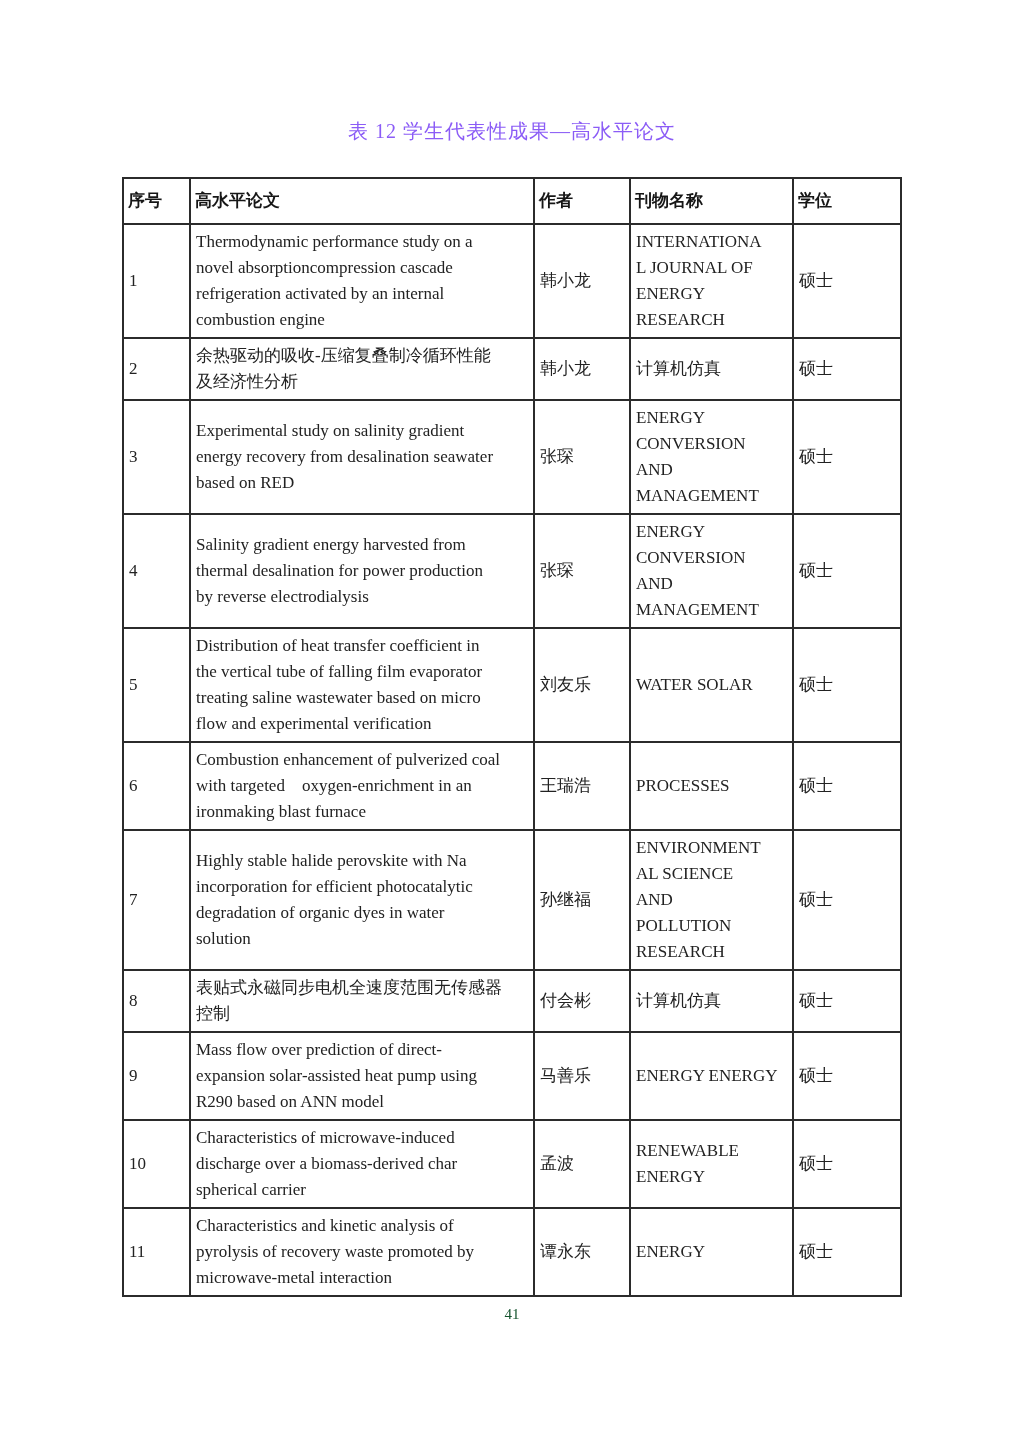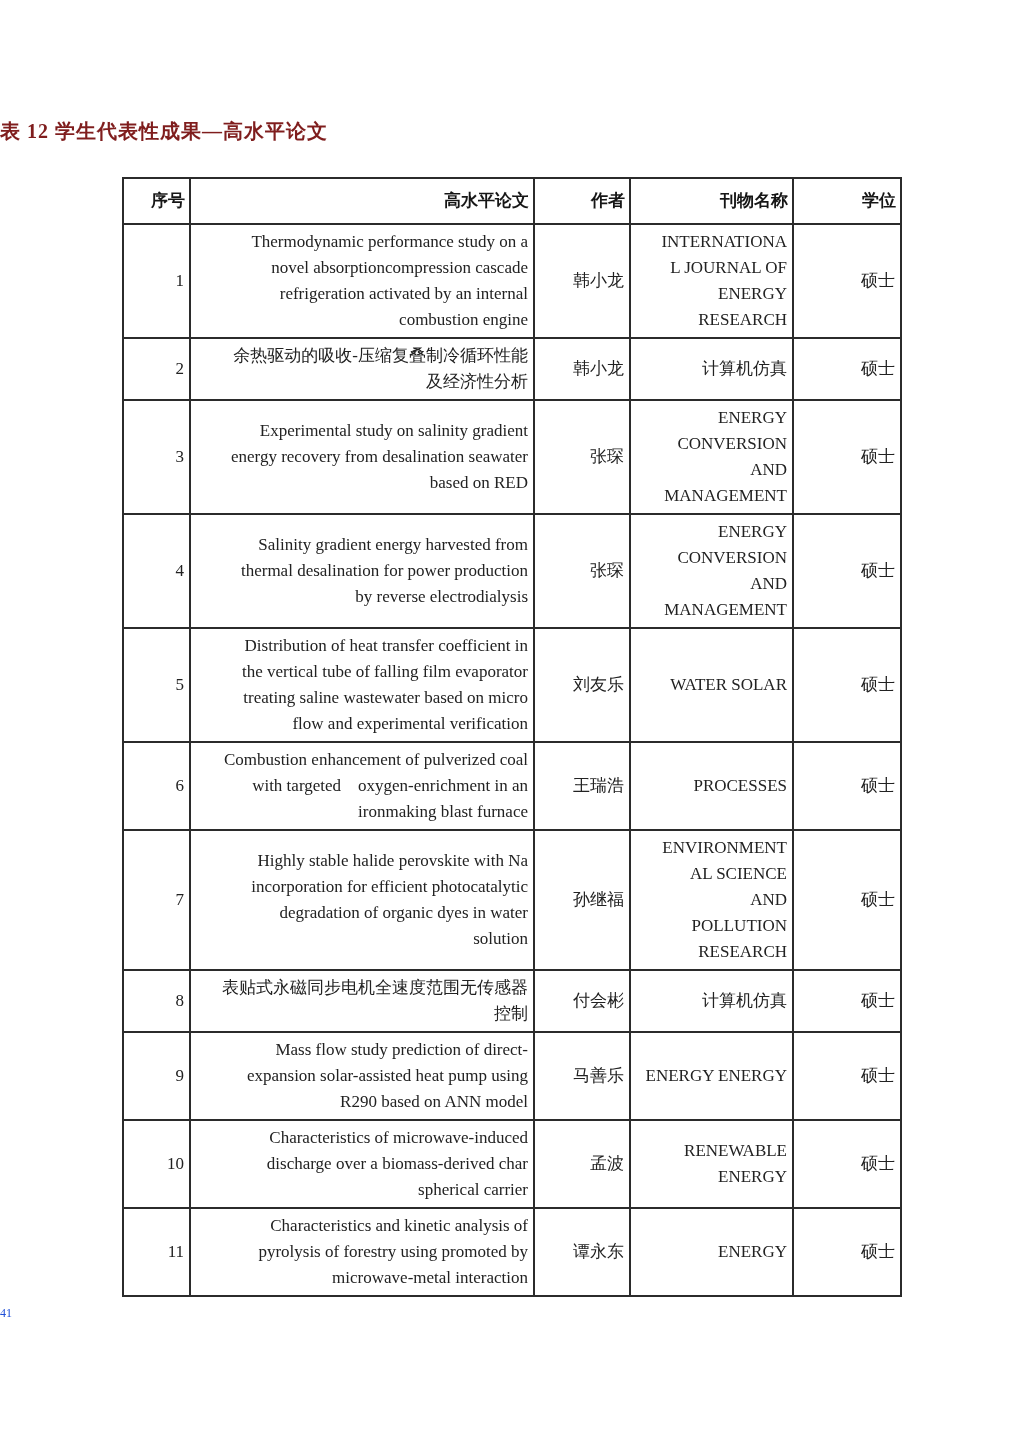"表 12 学生代表性成果—高水平论文" .doc-title { color: #7f1d1d -> #8b5cf6; font-weight: 700 -> 400; text-align: none -> center }
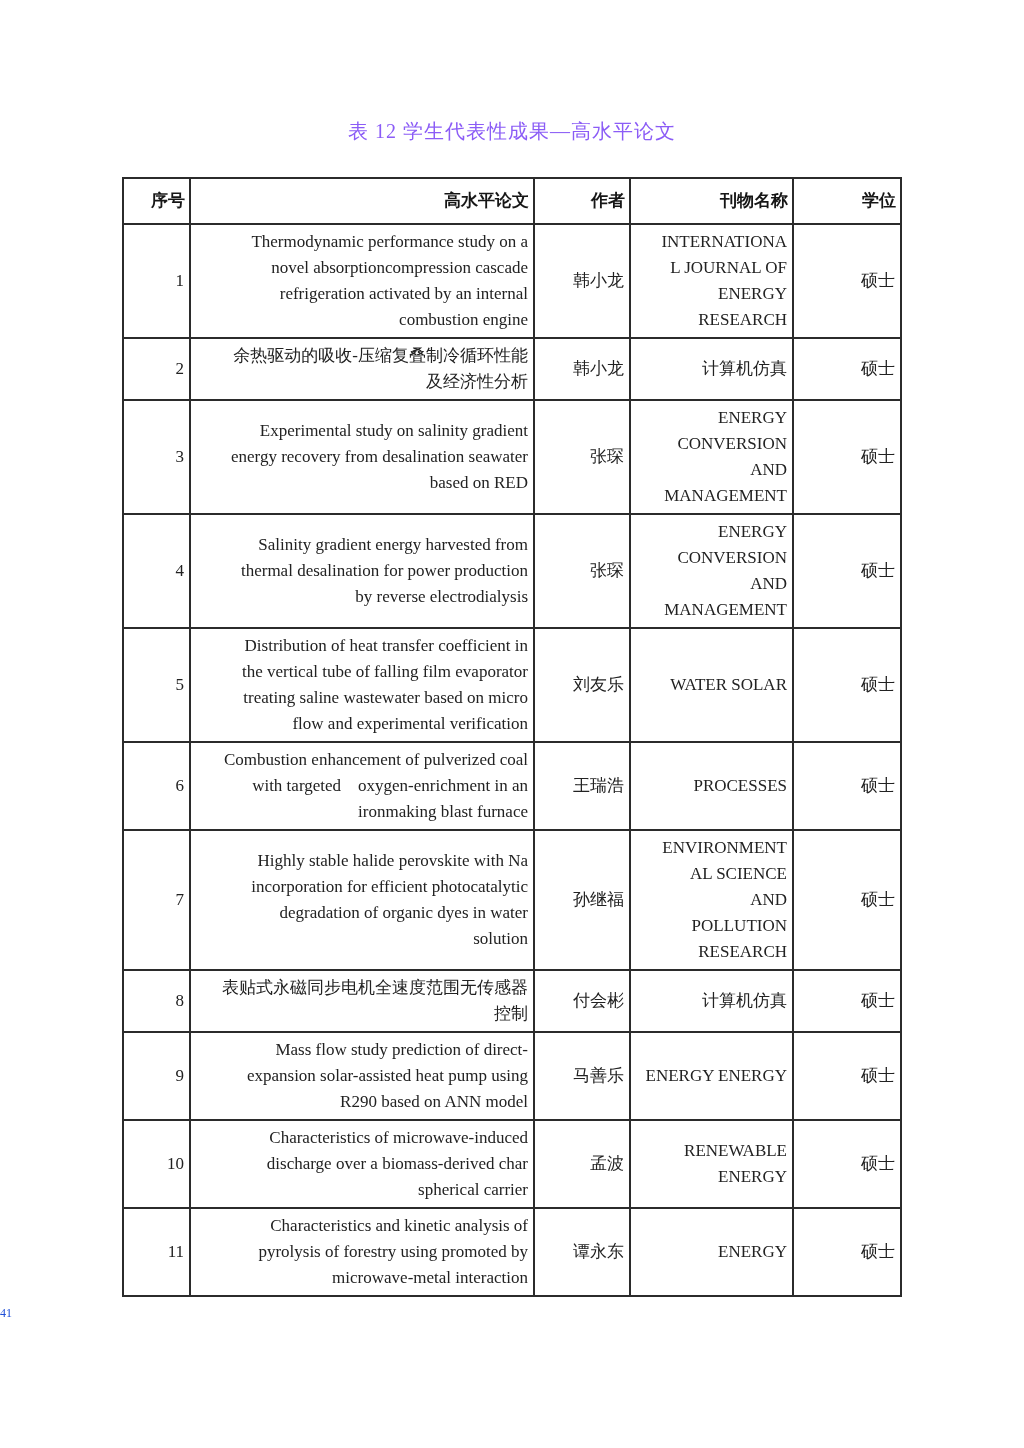"序号" table.papers th, table.papers td { text-align: right -> left }
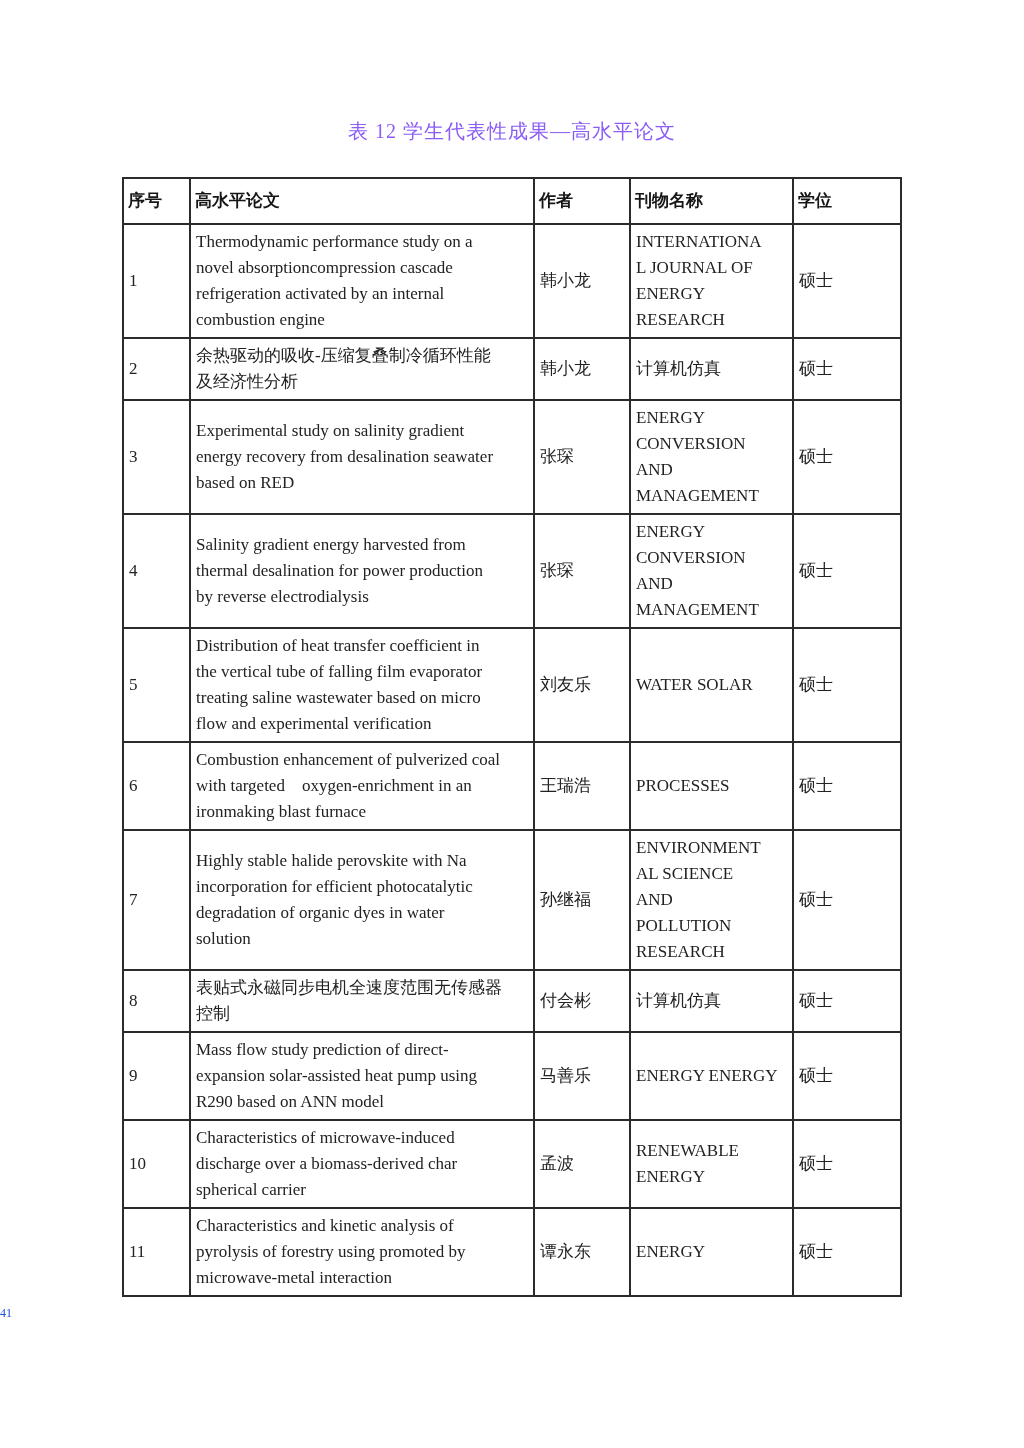"Mass flow study prediction of" td.pre { text: study -> over }
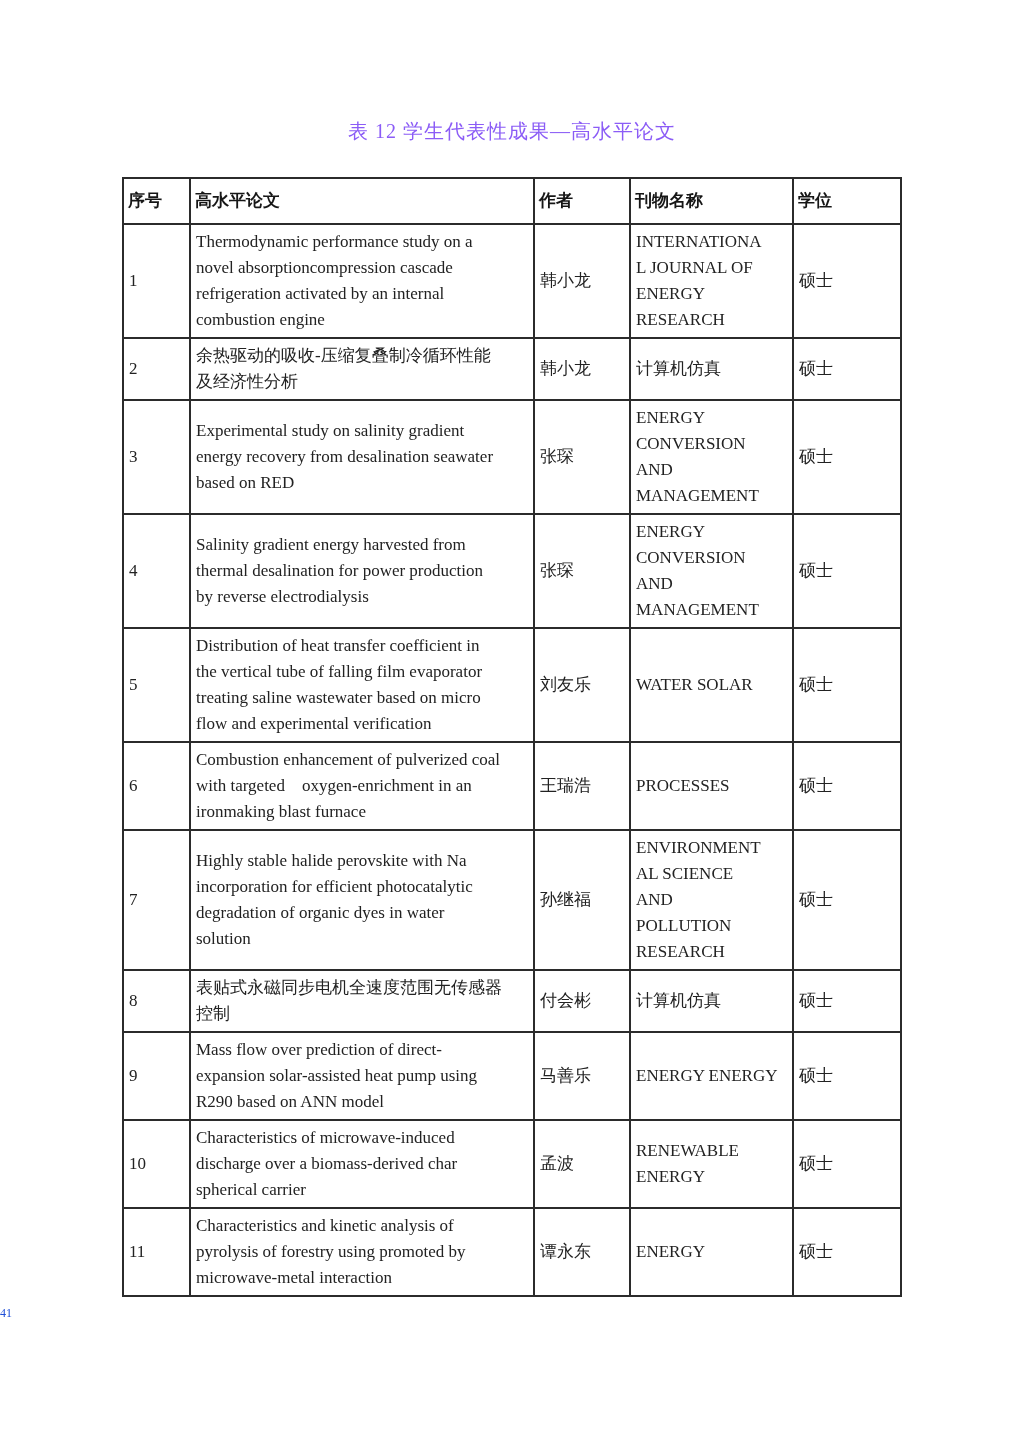"Characteristics and kinetic analysis of" td.pre { text: forestry using -> recovery waste }
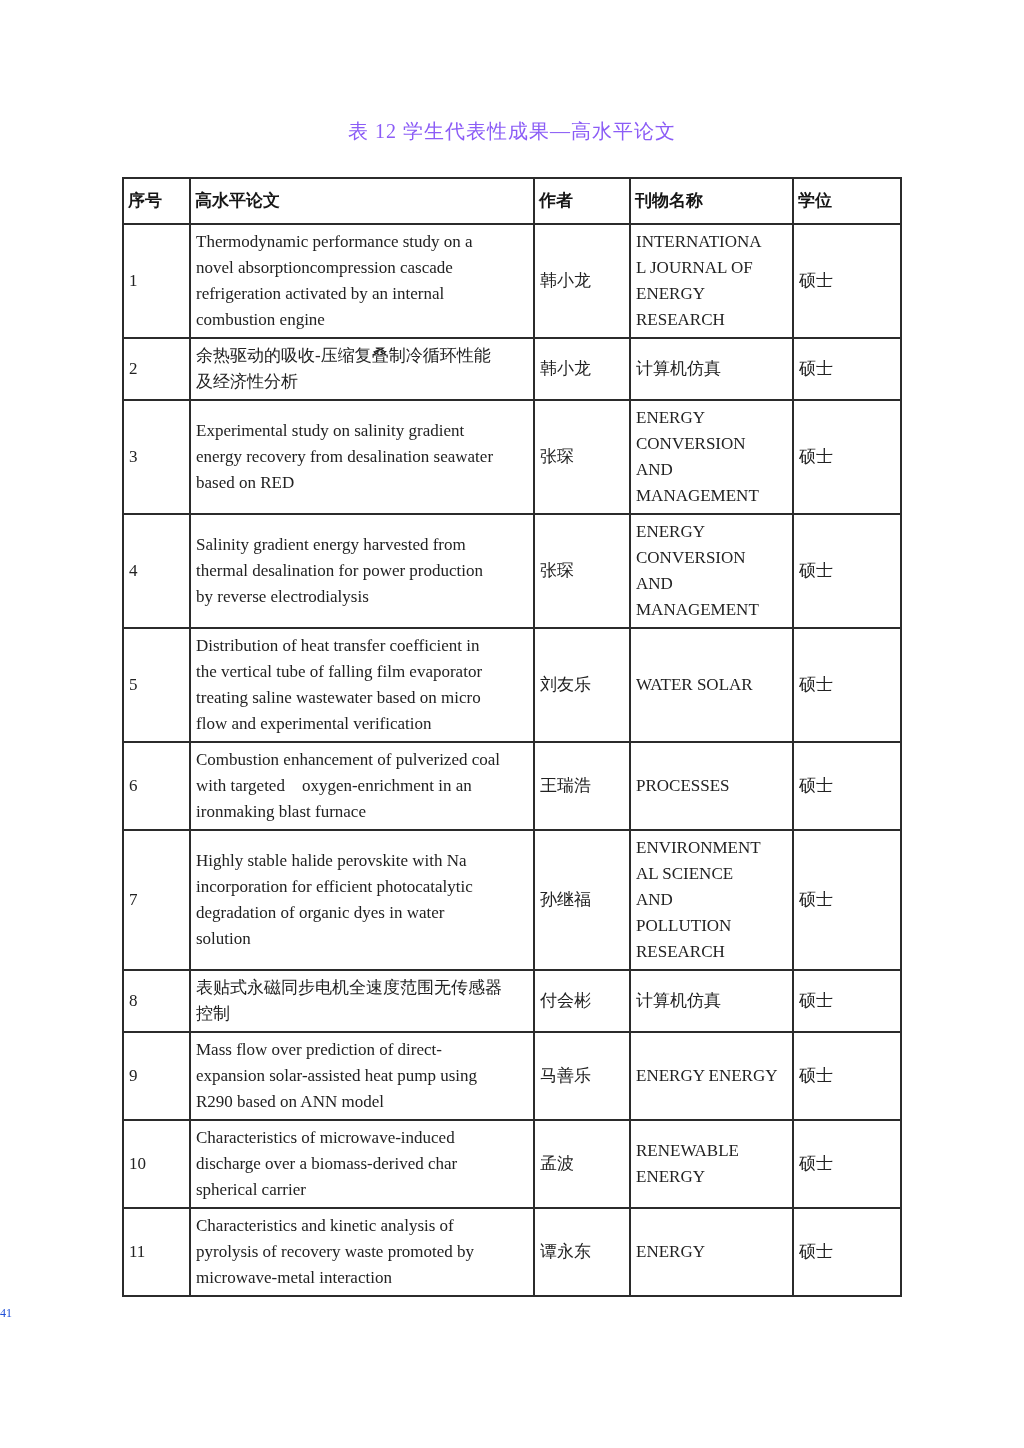"41" .page-number { color: #1d4ed8 -> #14532d; font-size: 12px -> 15px; text-align: none -> center }
